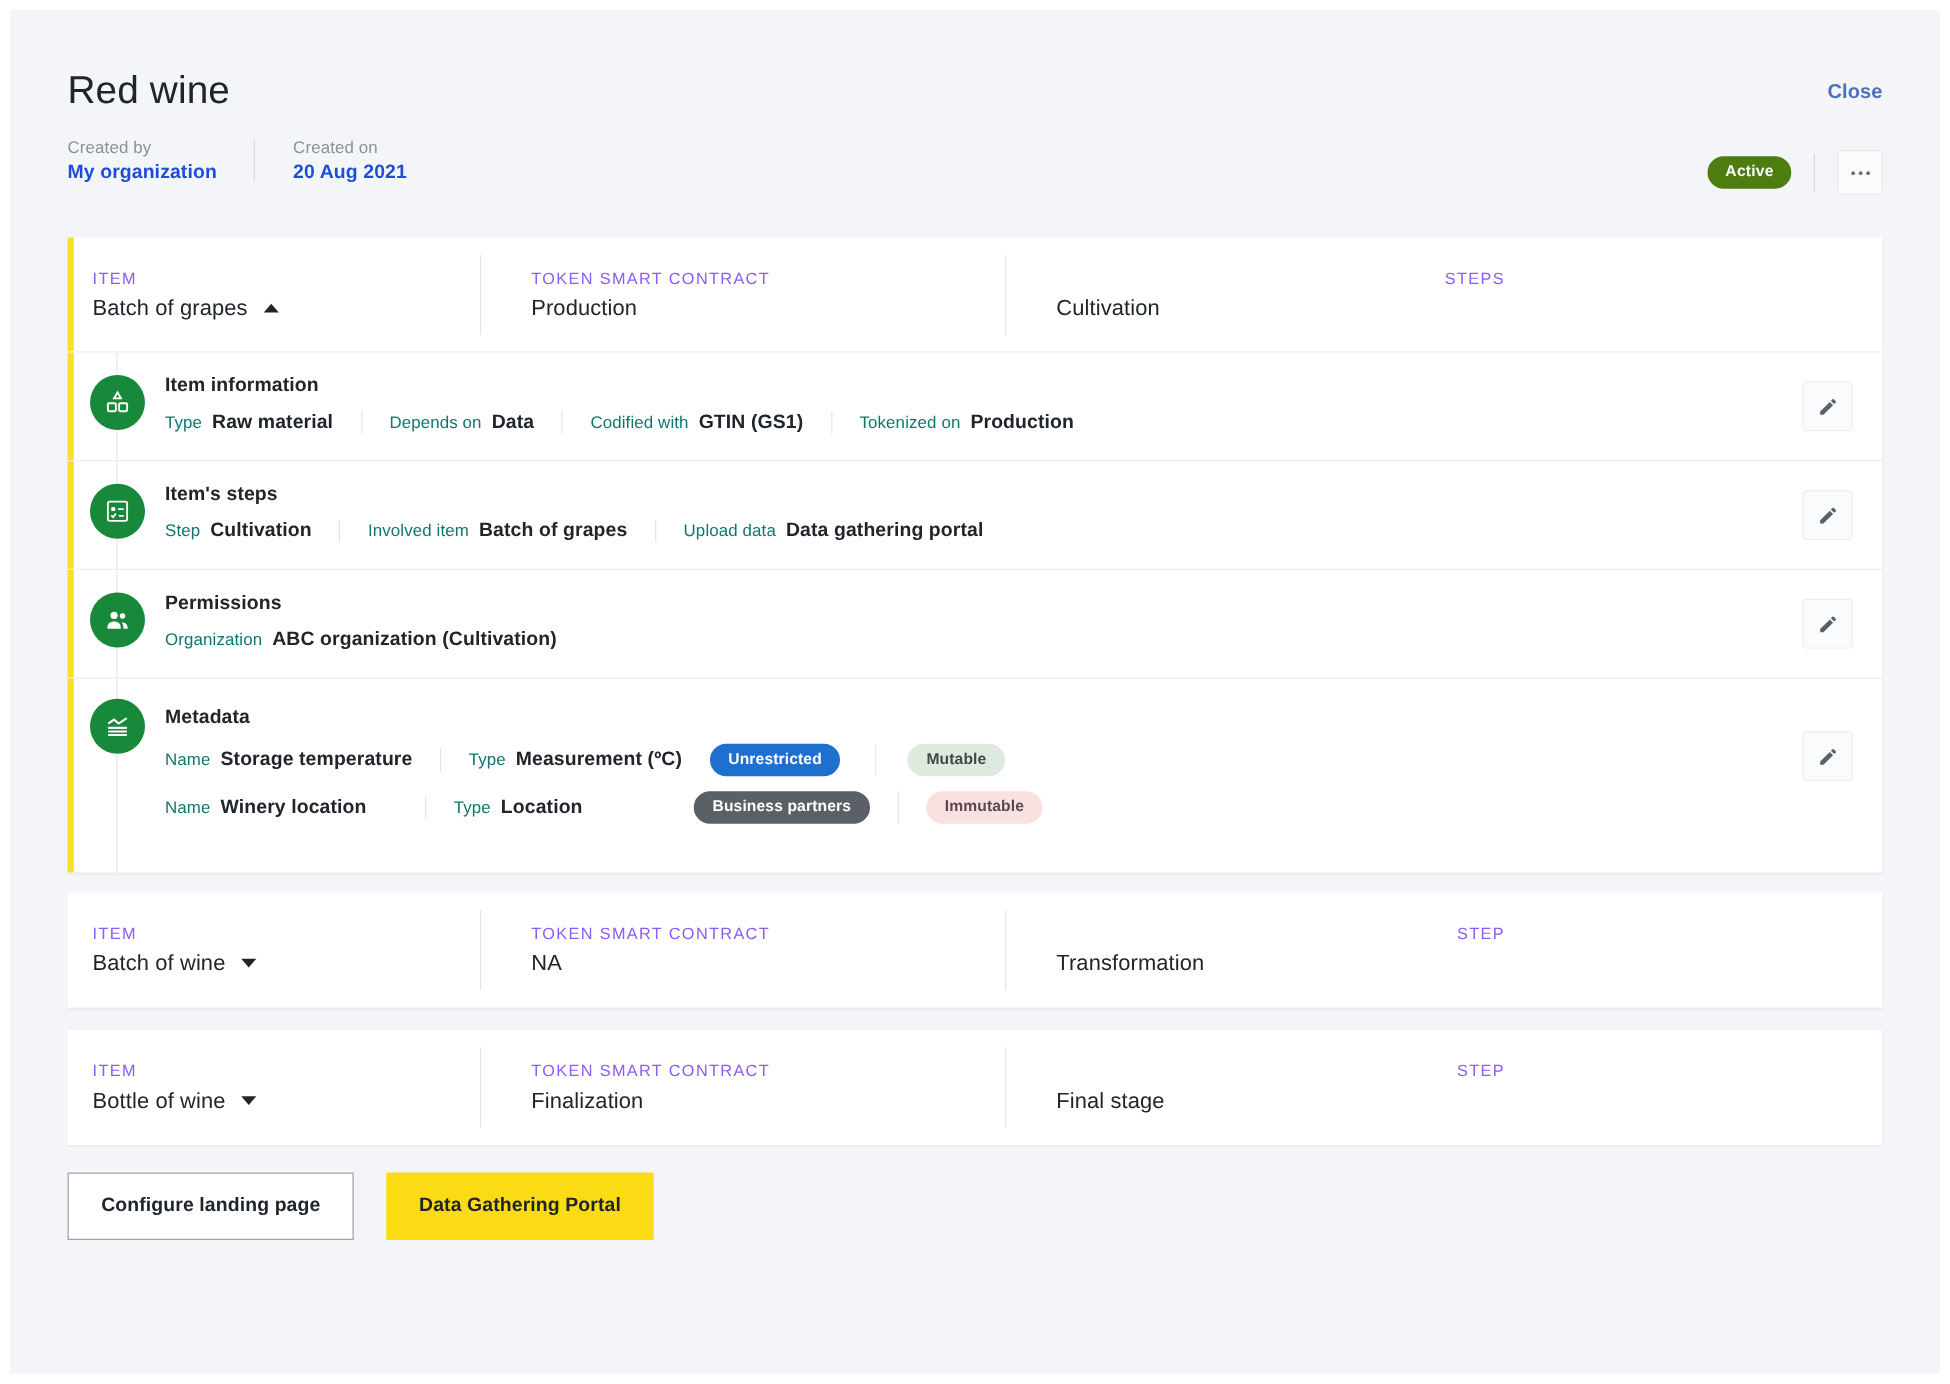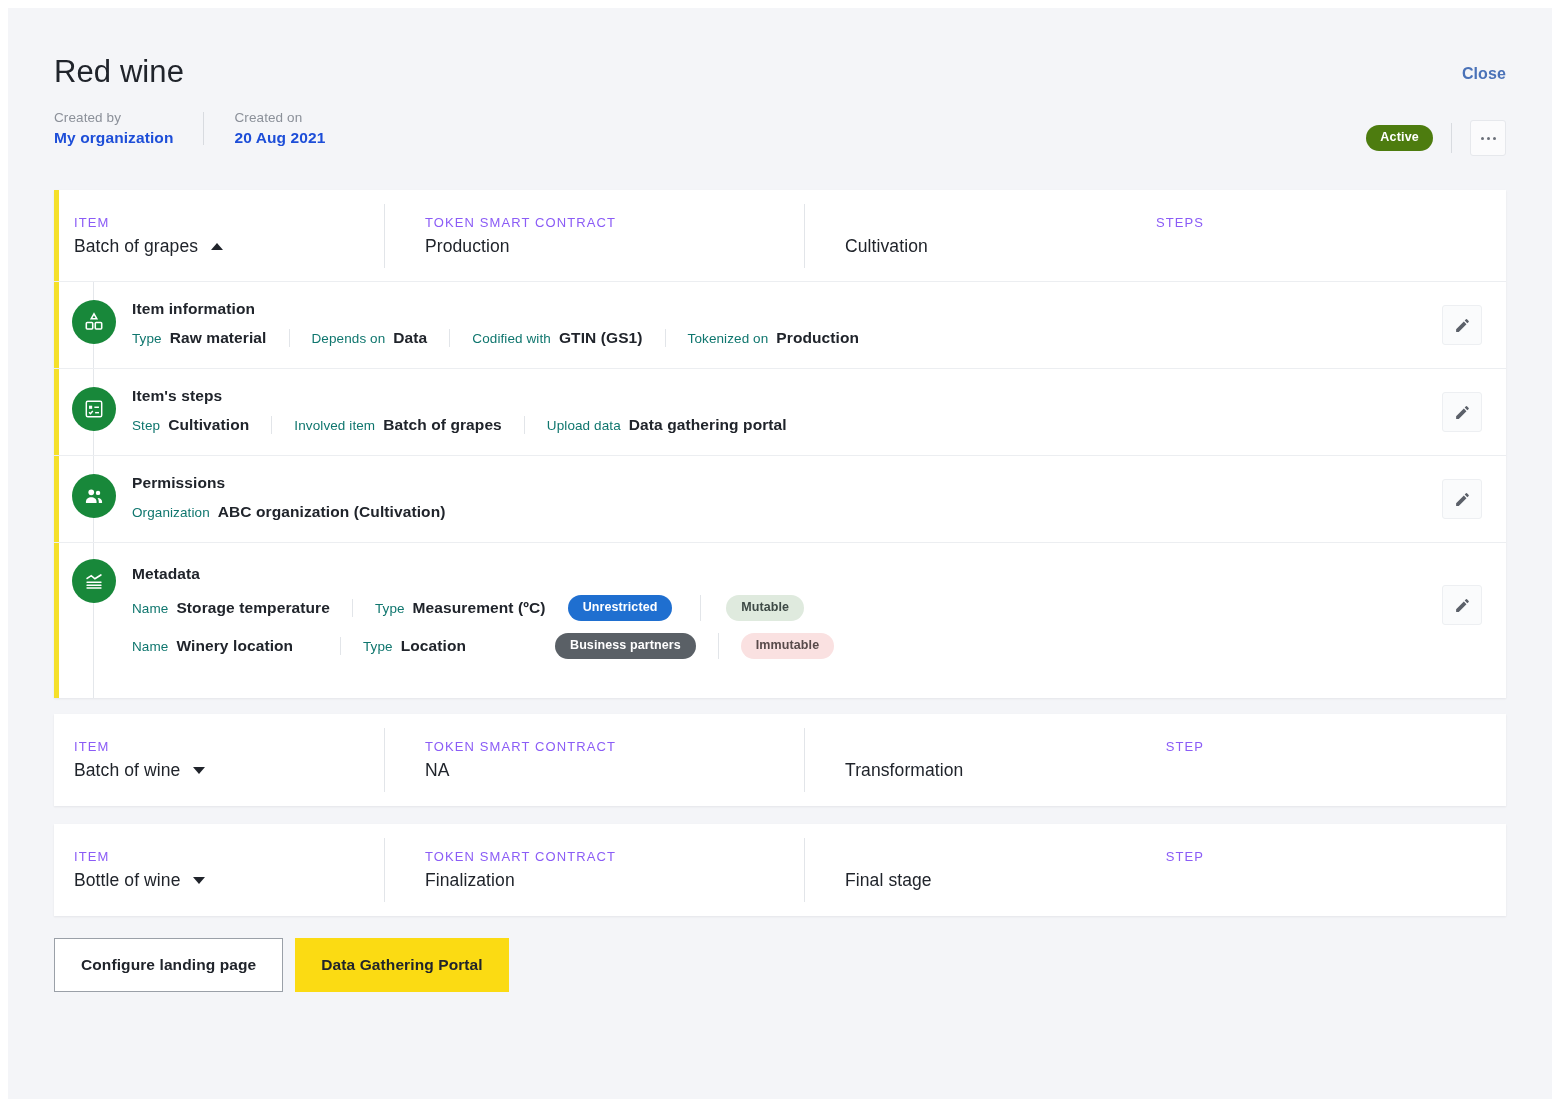"Configure landing page" .footer { gap: 12px -> 26px }
